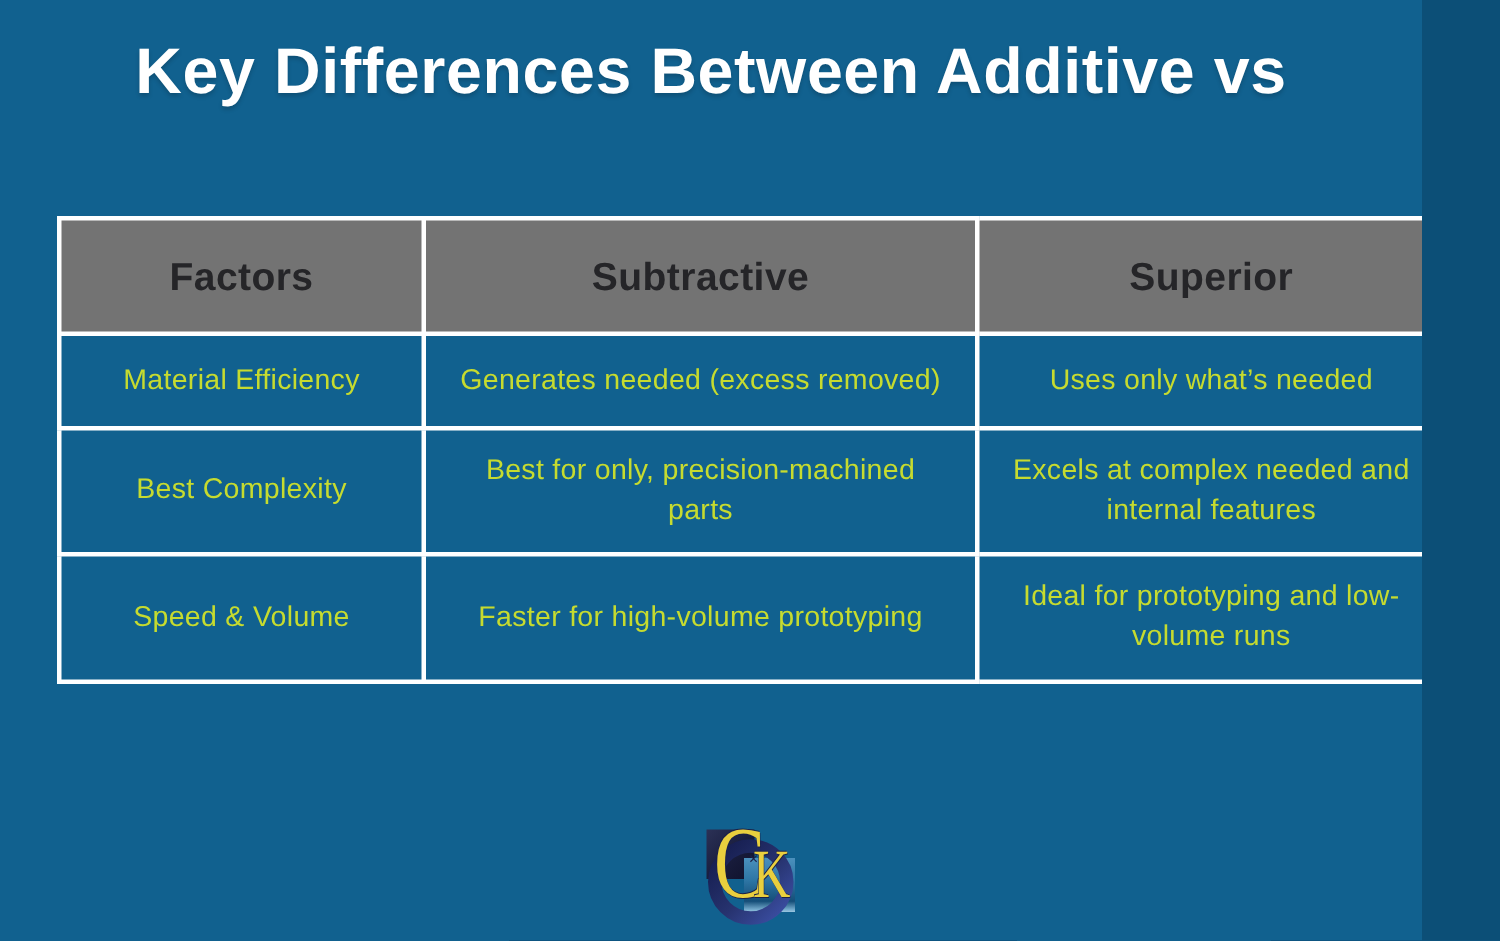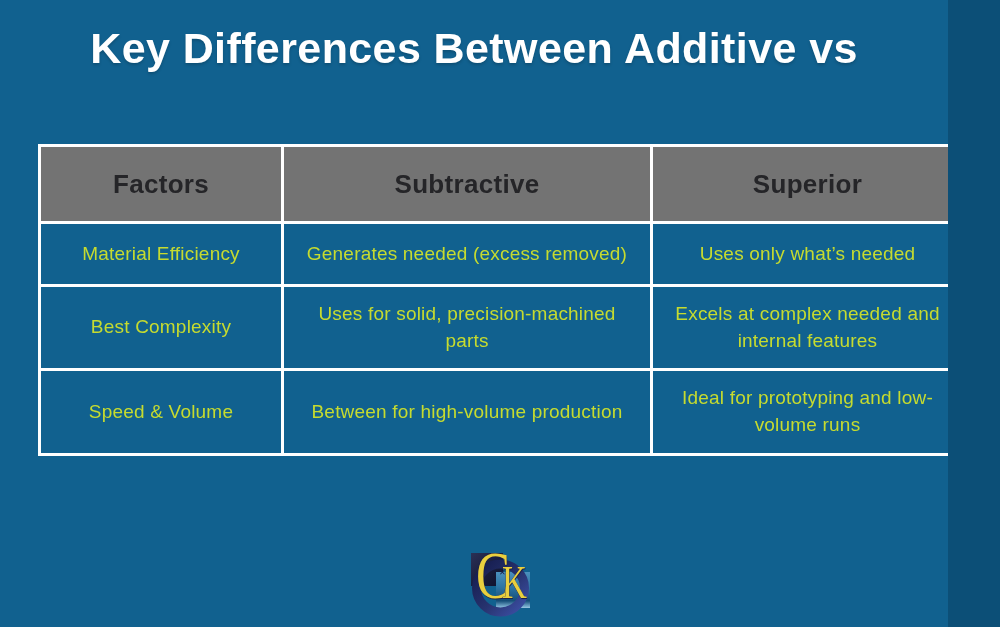"Uses for solid, precision-machined parts" td { text: Uses for solid -> Best for only }
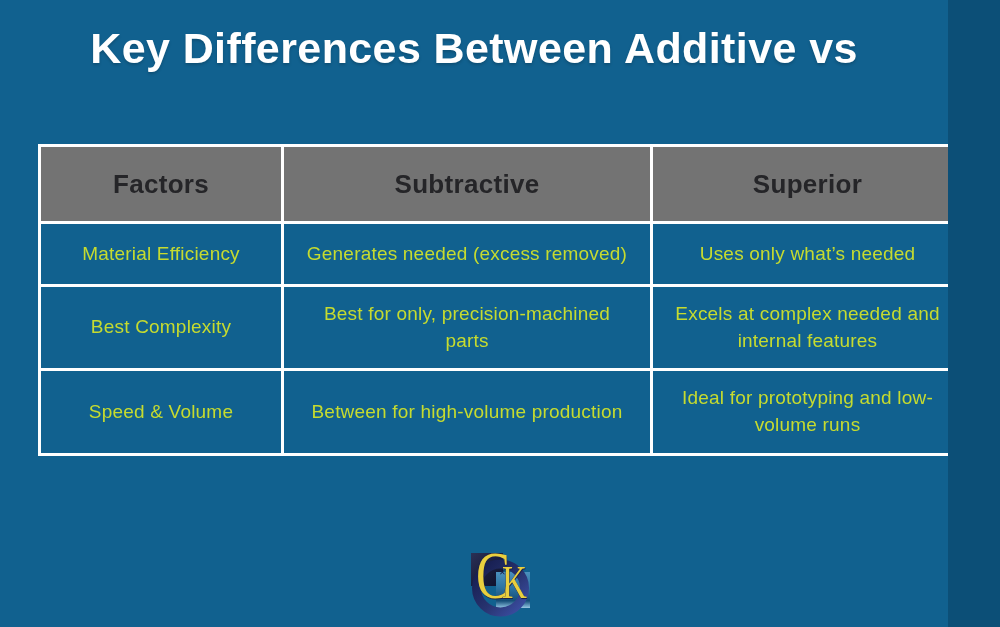"Between for high-volume production" td { text: Between for high-volume production -> Faster for high-volume prototyping }
